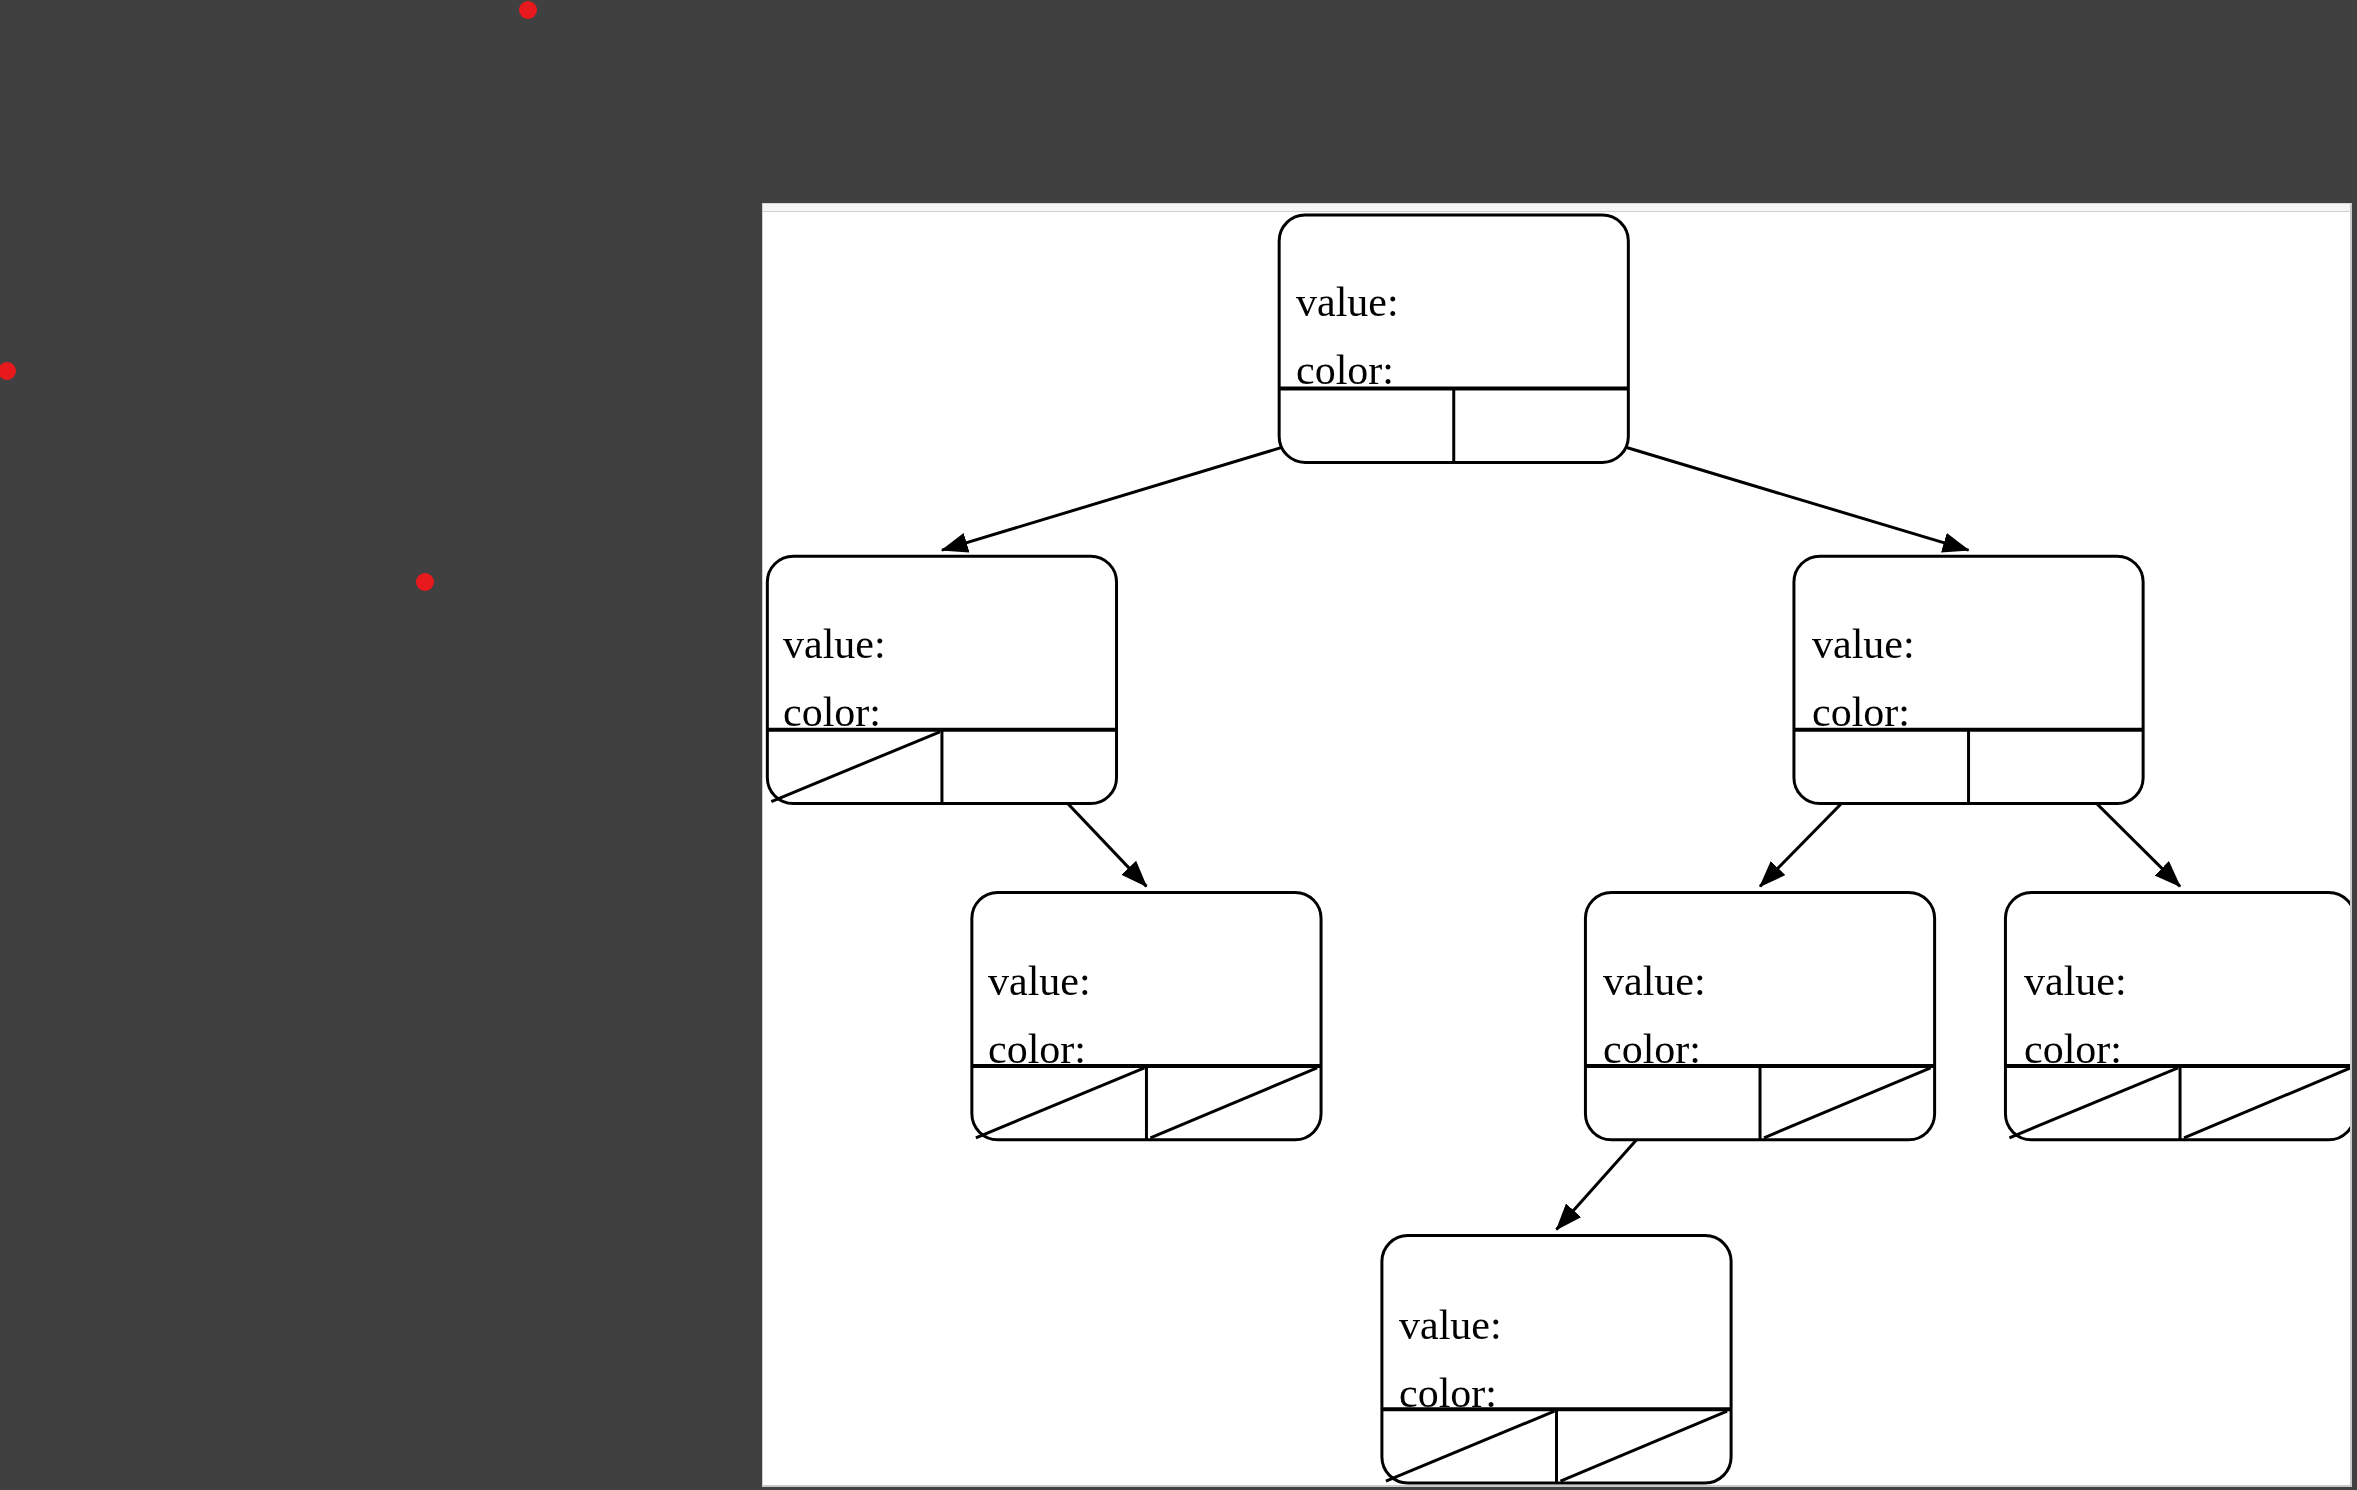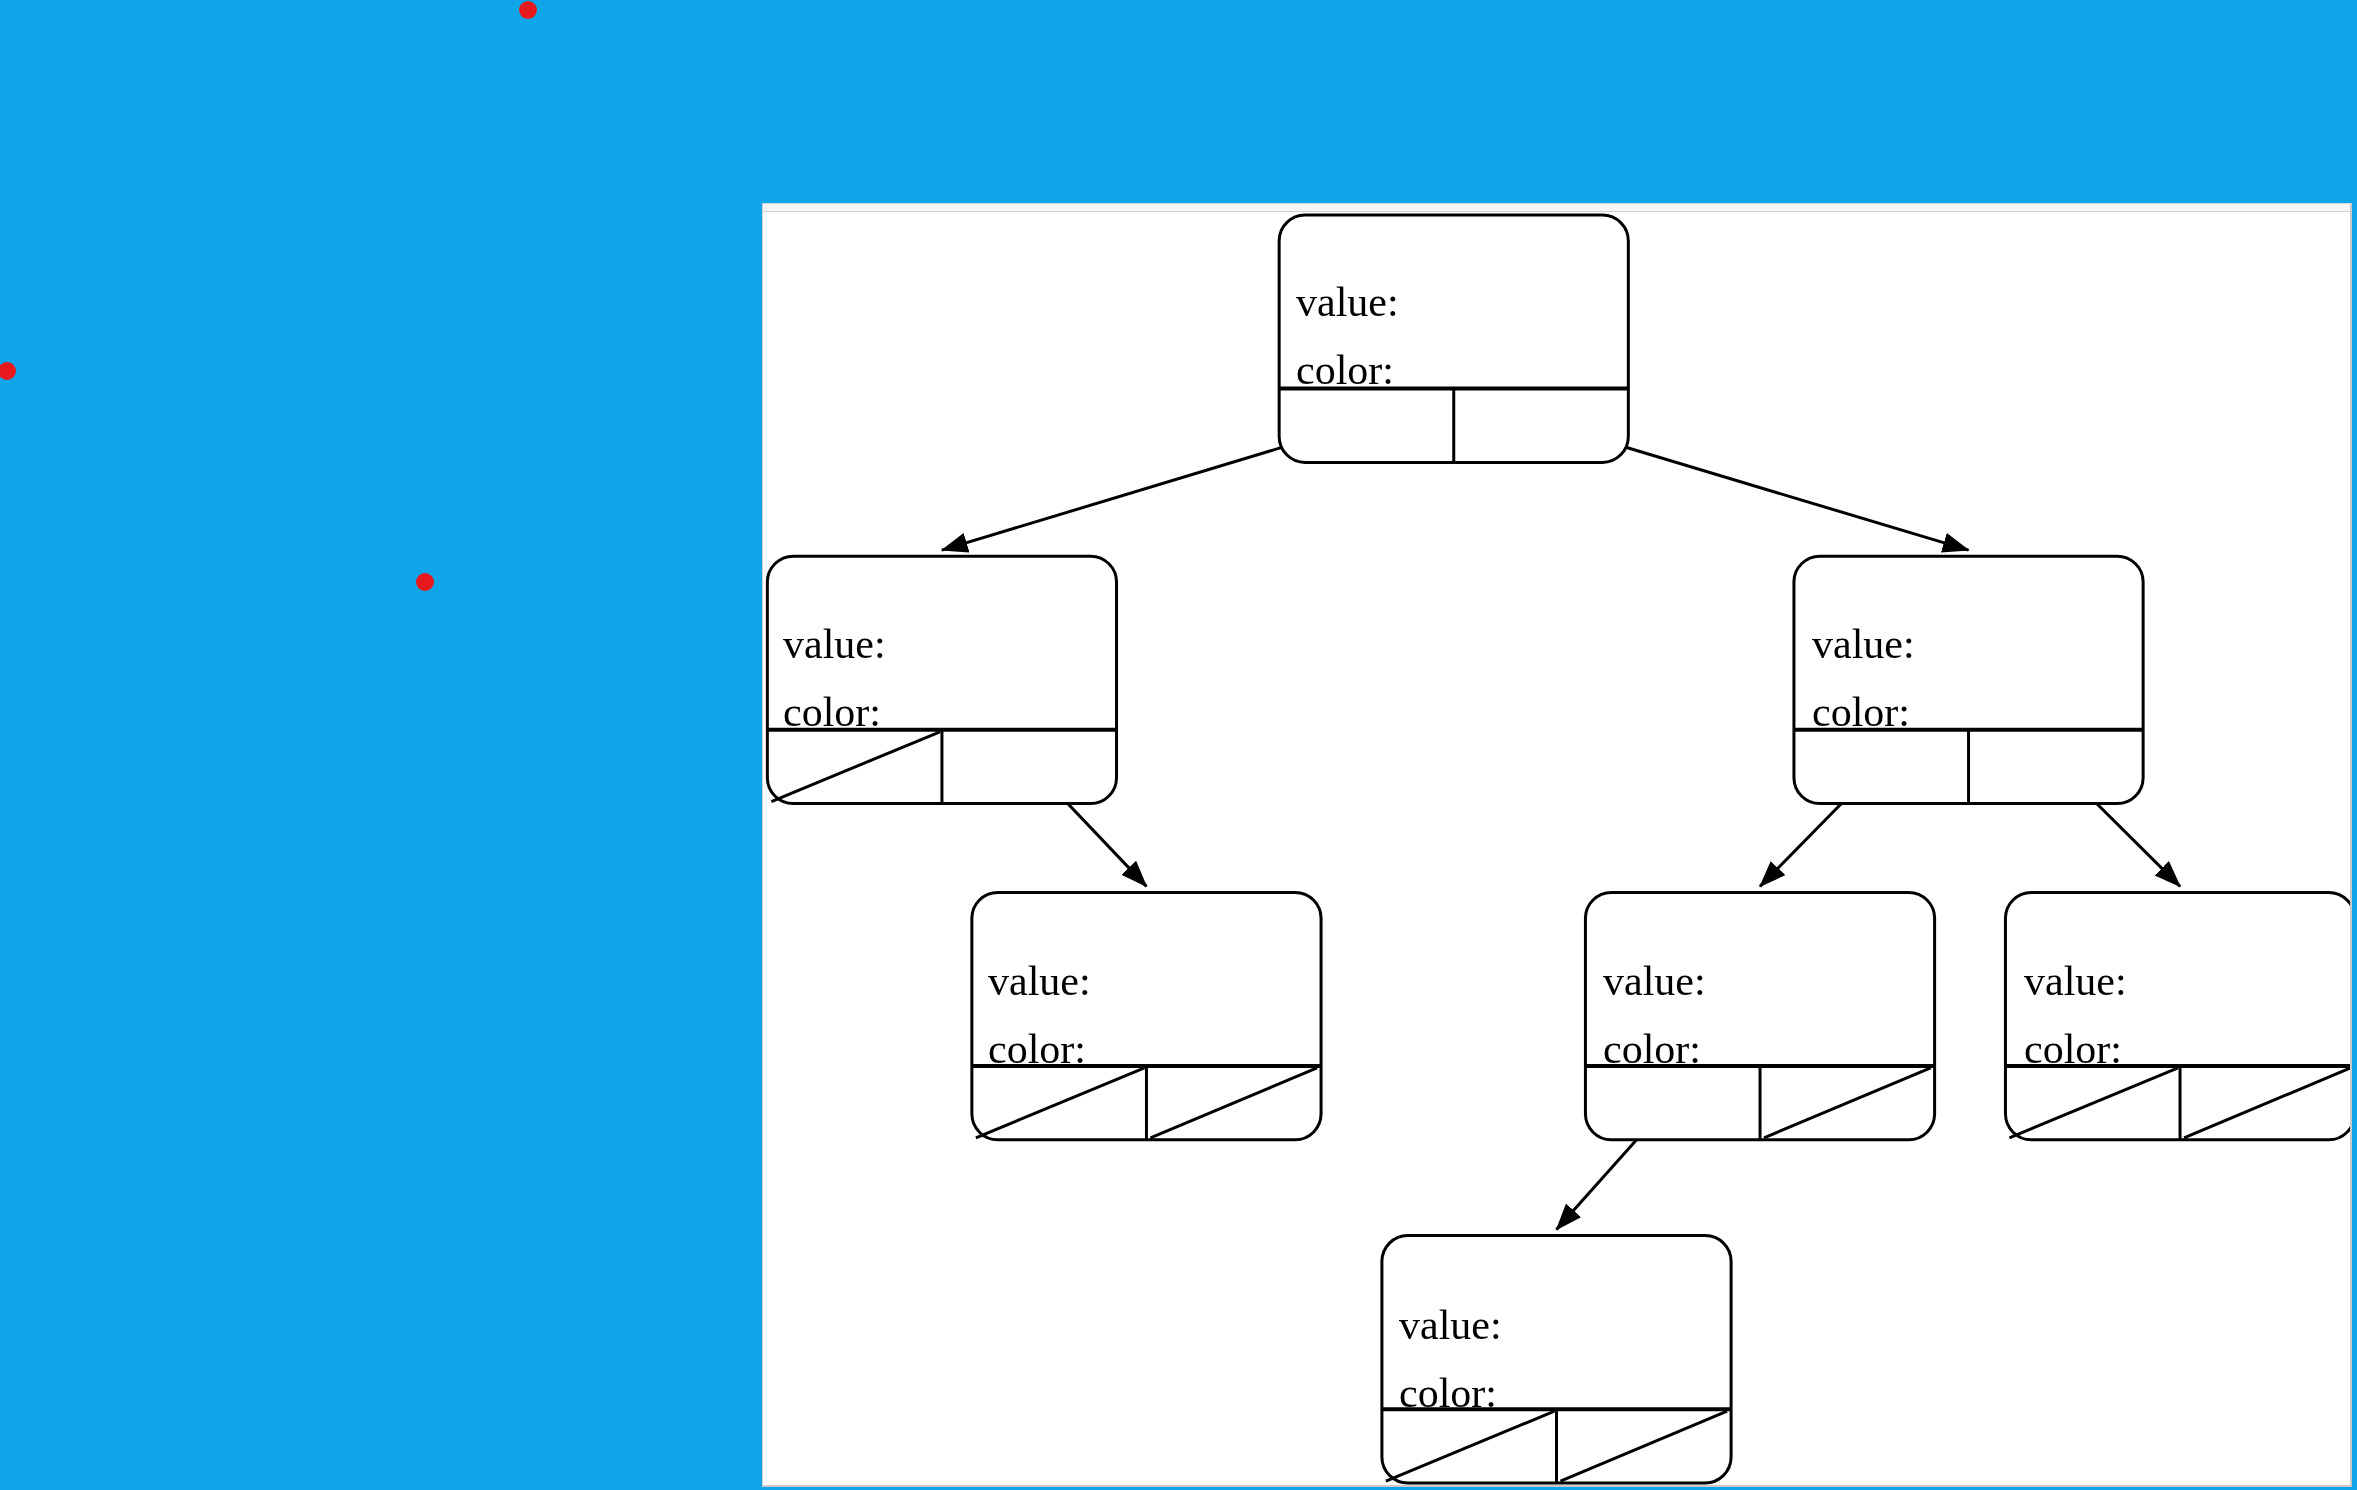"value:" div { background: #0ea5e9 -> #404040 }
